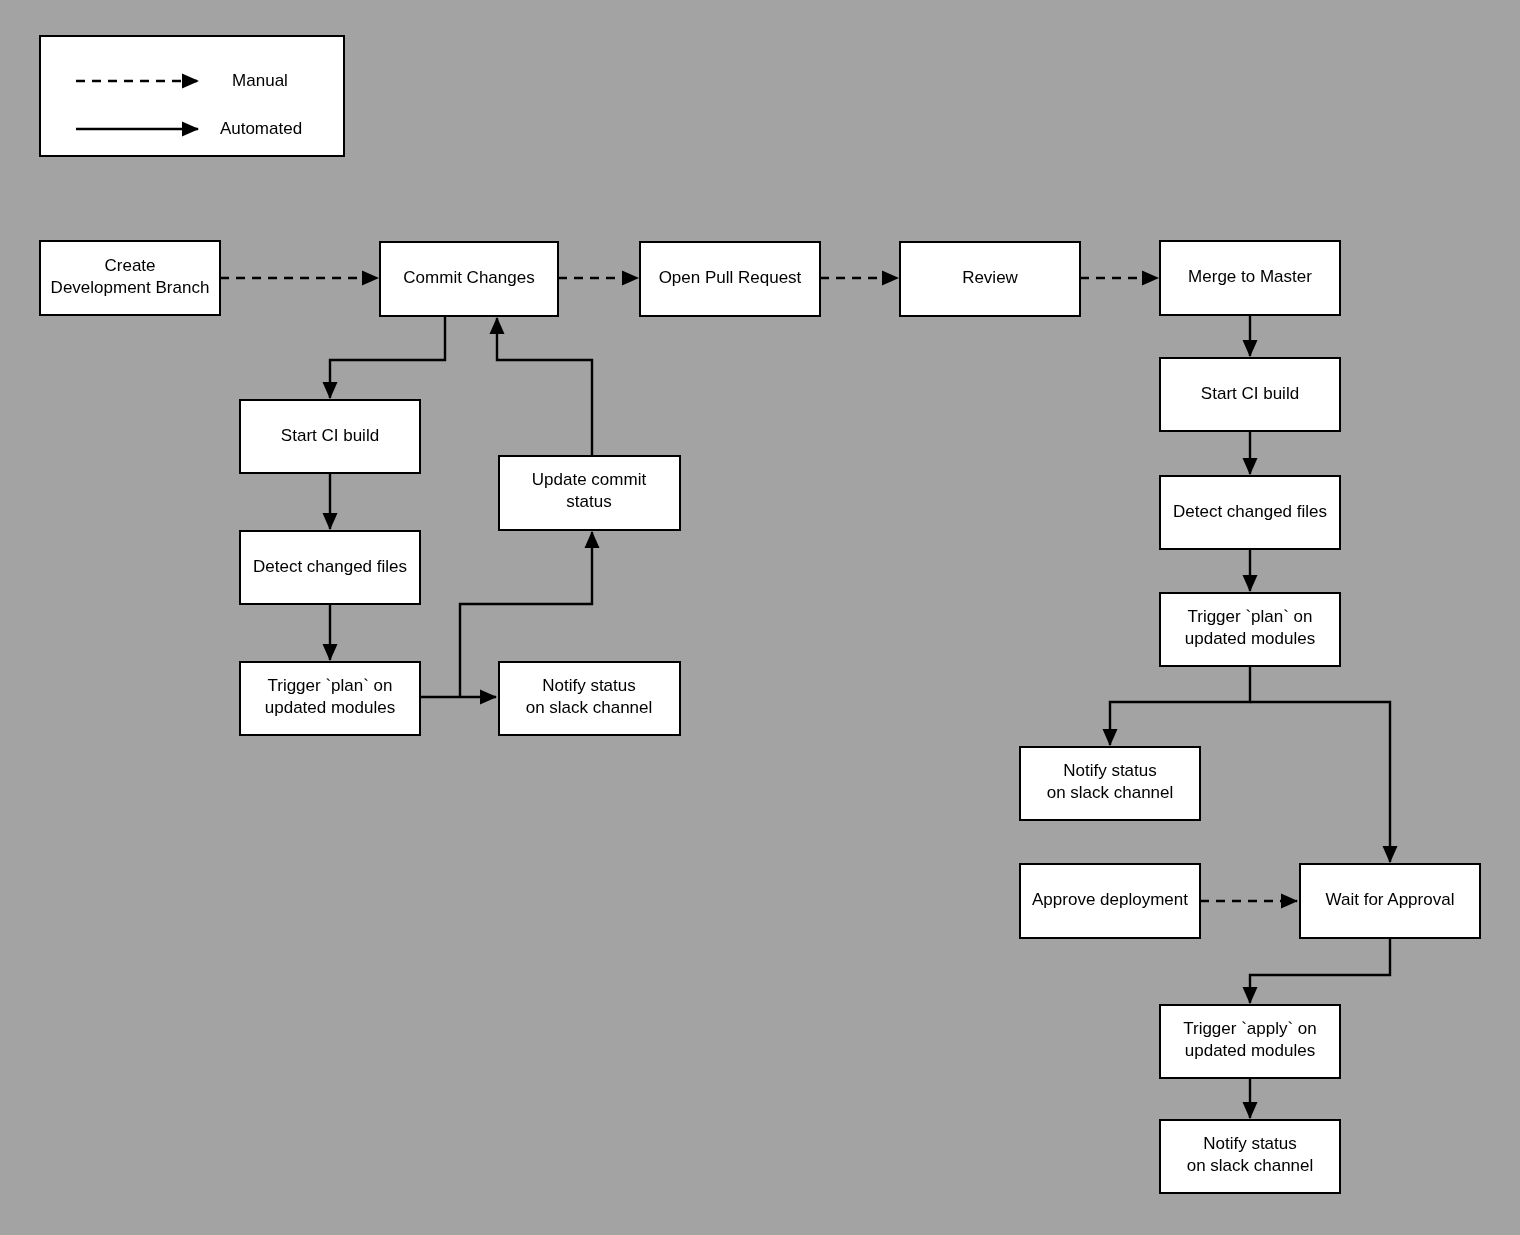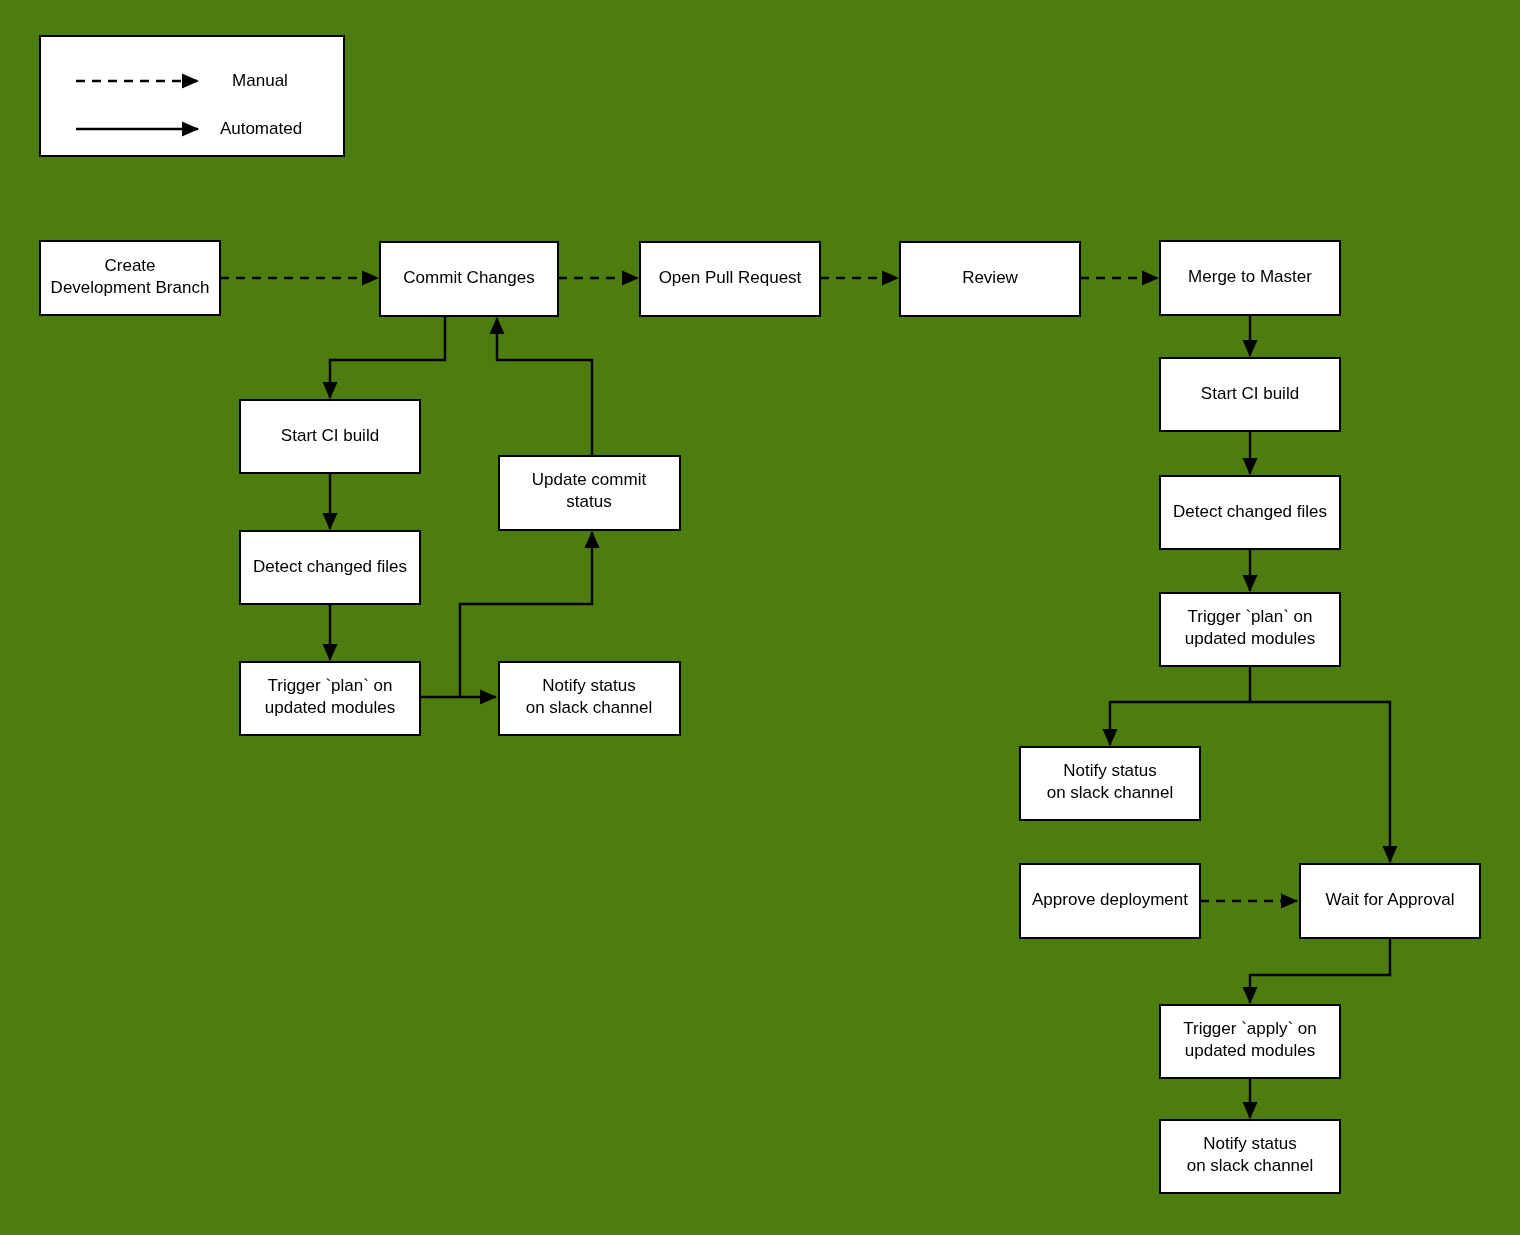"Manual" #canvas { background: #4d7c0f -> #a3a3a3 }
